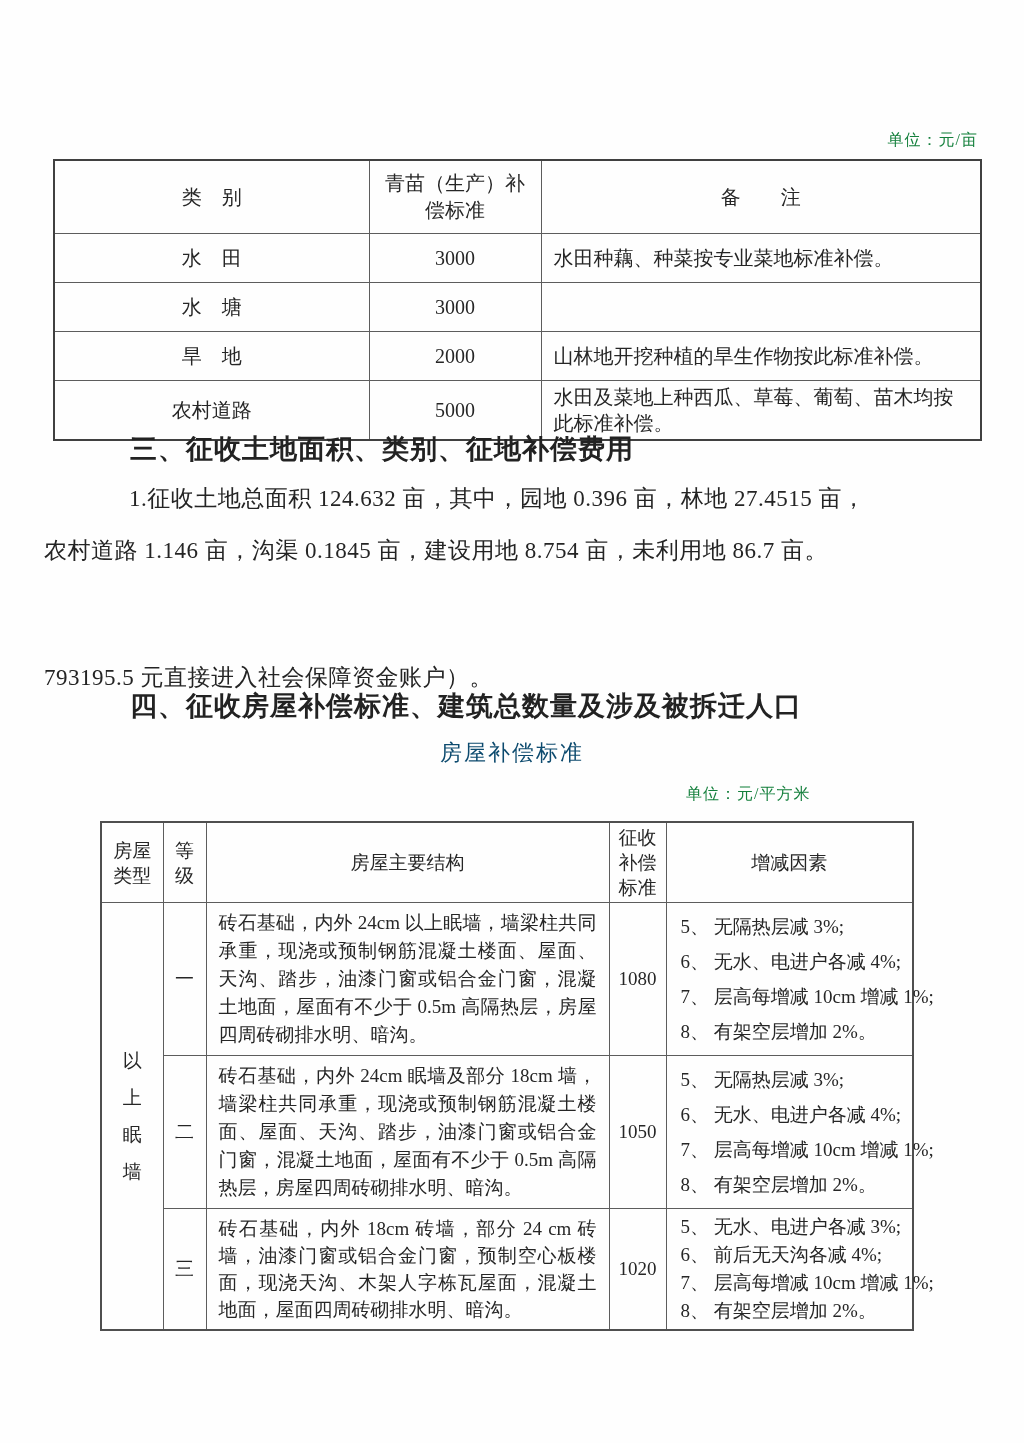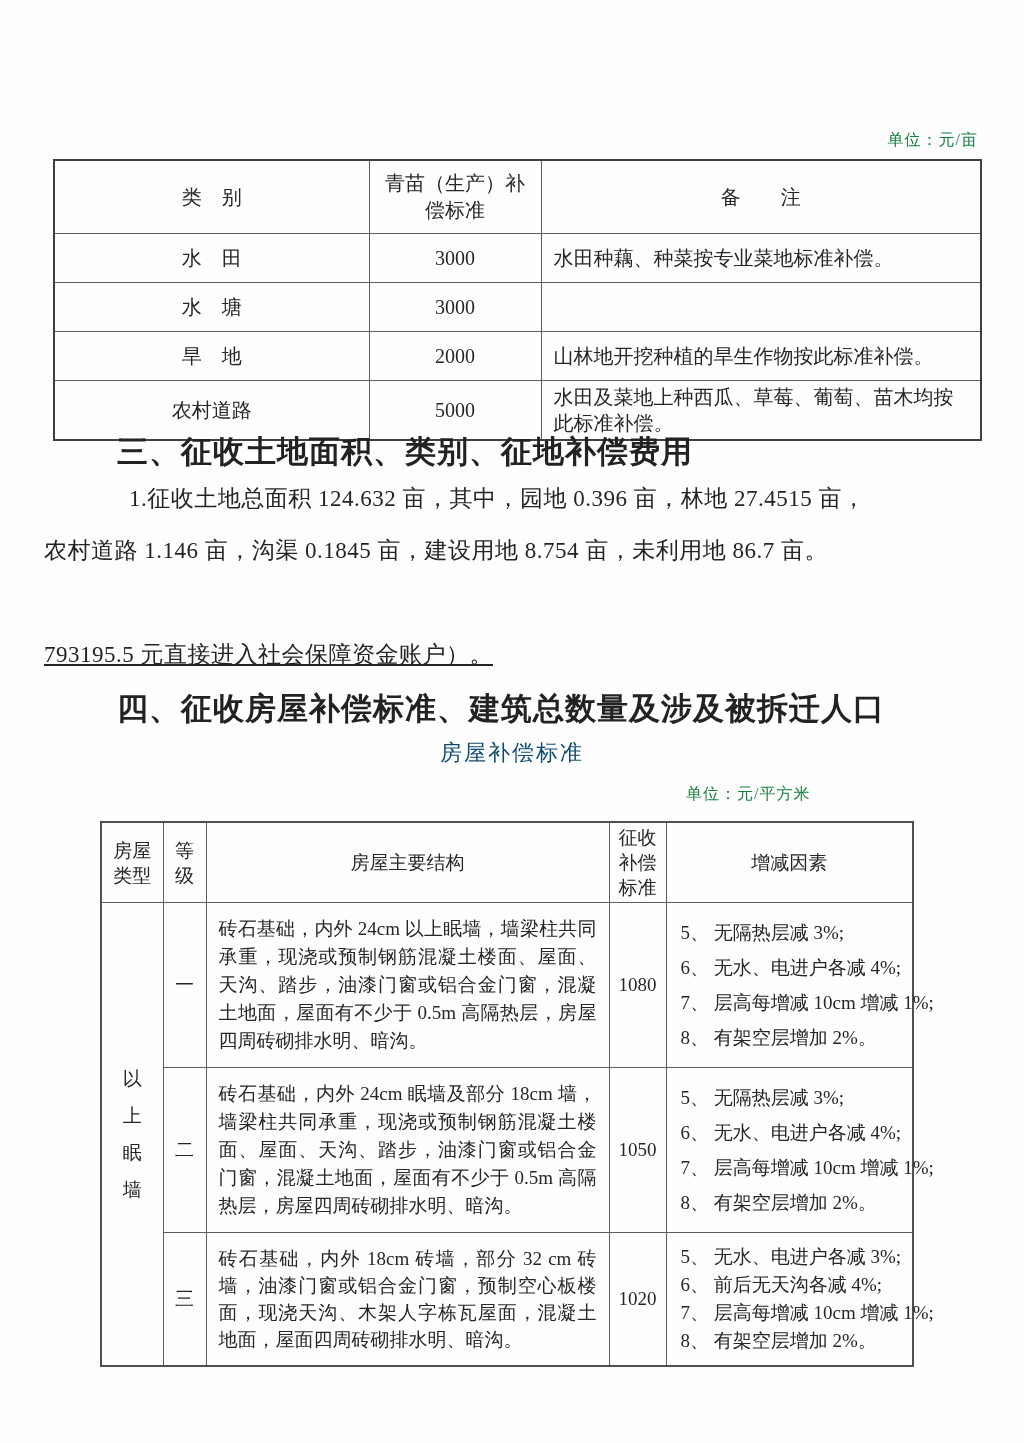"三、征收土地面积、类别、征地补偿费用" .section-heading { font-size: 31px -> 27px; left: 32px -> 45px }
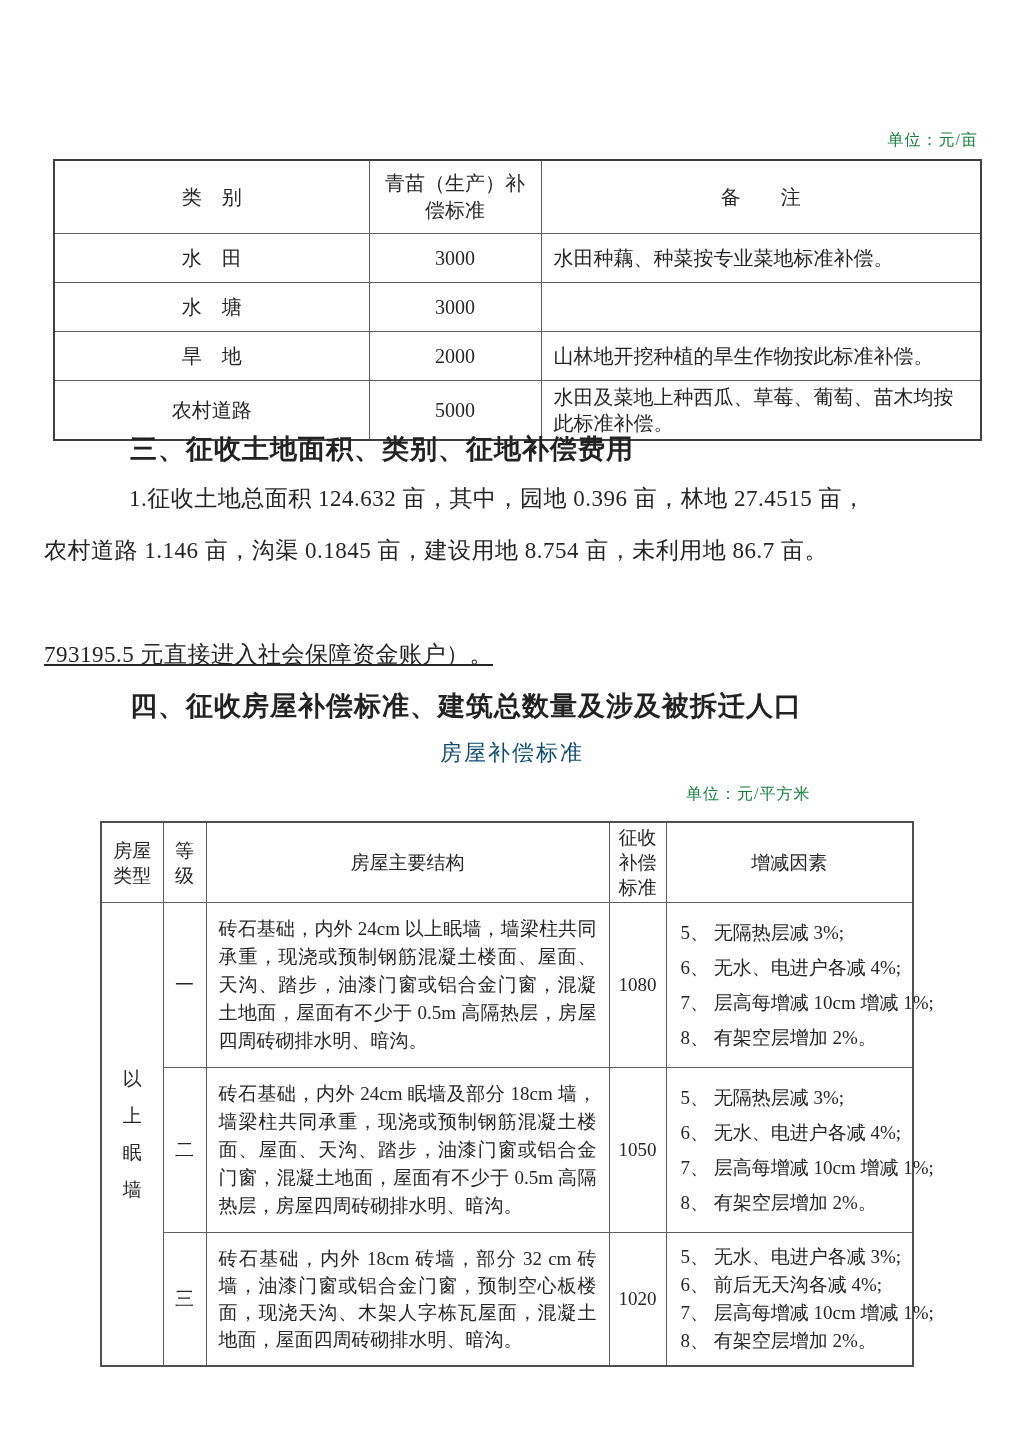"793195.5 元直接进入社会保障资金账户）。" .p2l2 { text-decoration: underline -> none; top: 639px -> 662px }
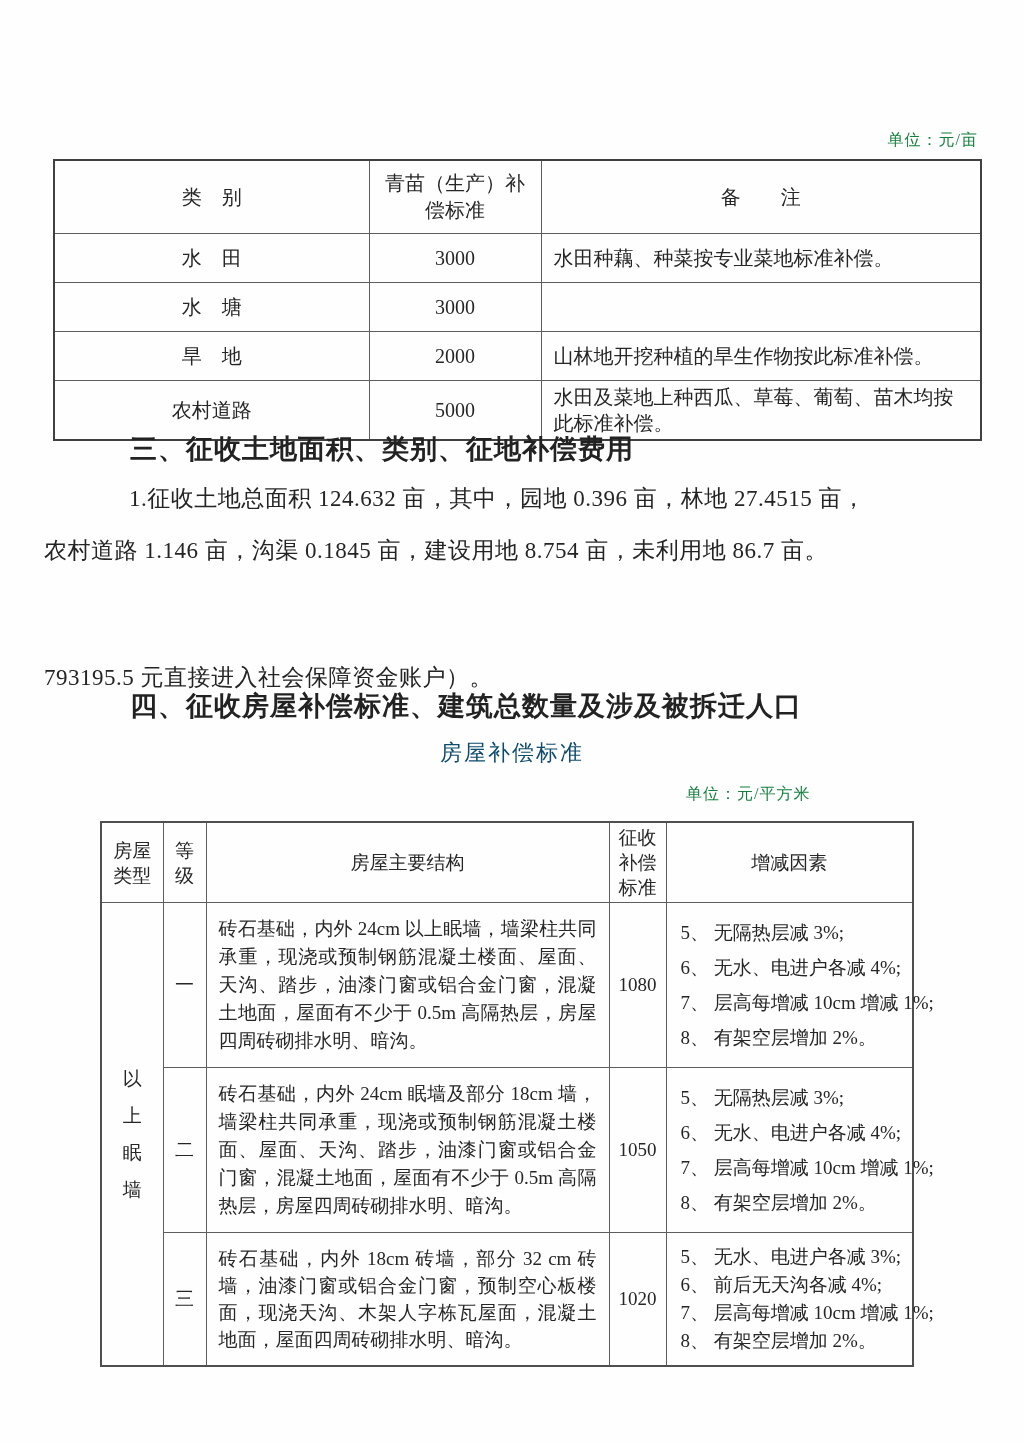"砖石基础，内外 24cm" .t2 .c-structure { padding: 12px 12px -> 6px 12px }
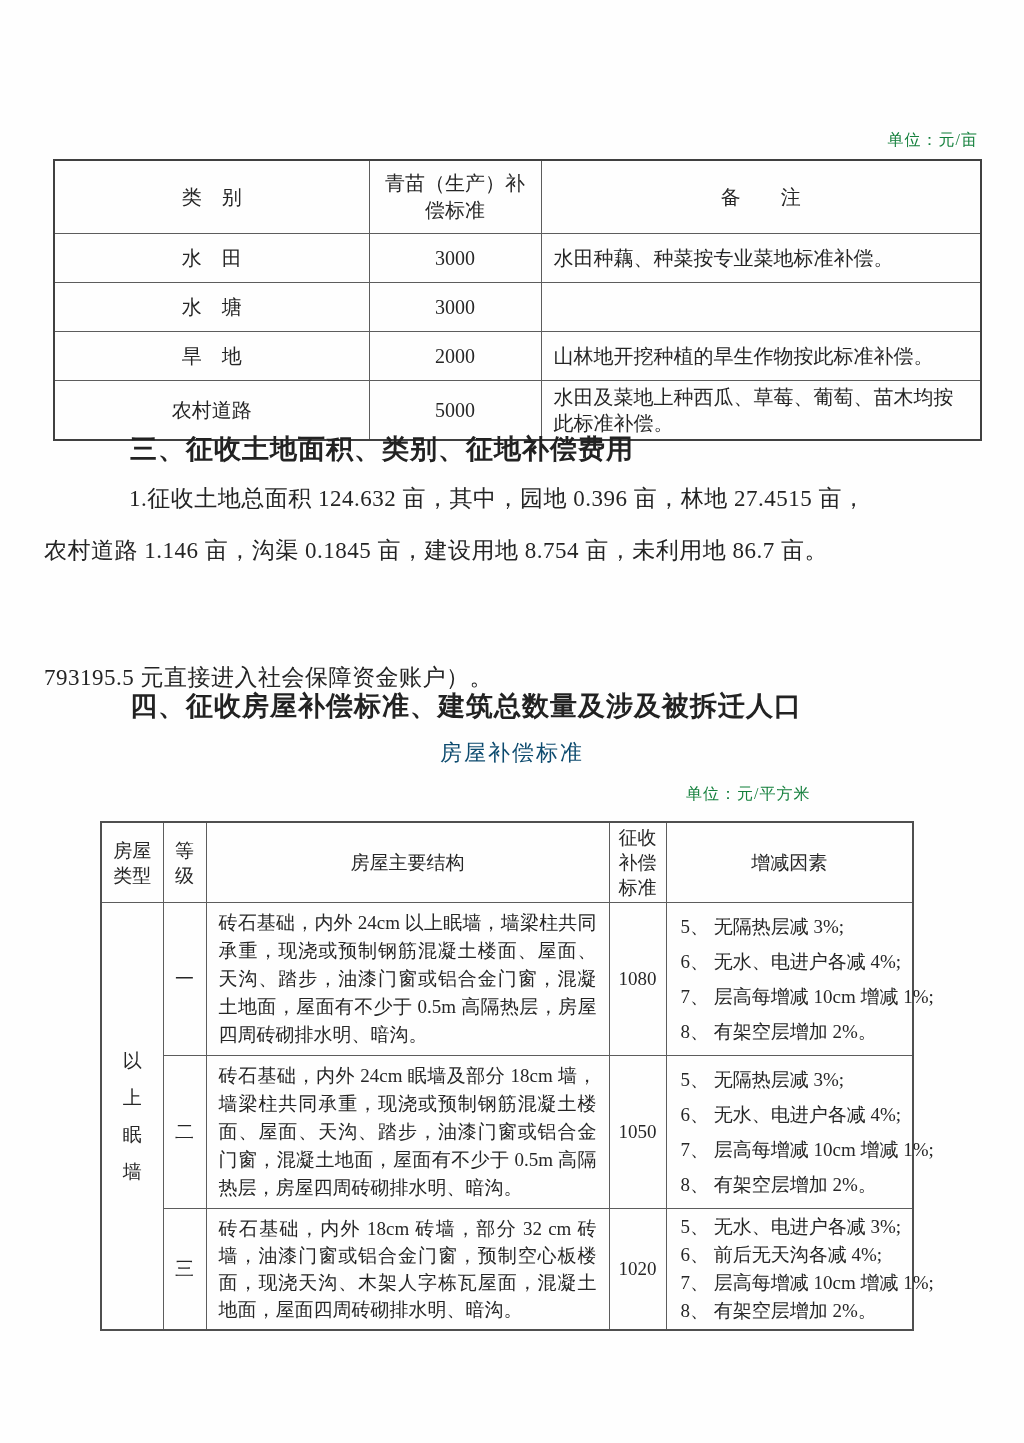"砖石基础，内外 18cm 砖墙，部分 32 cm" td.c-structure { text: 32 -> 24 }
